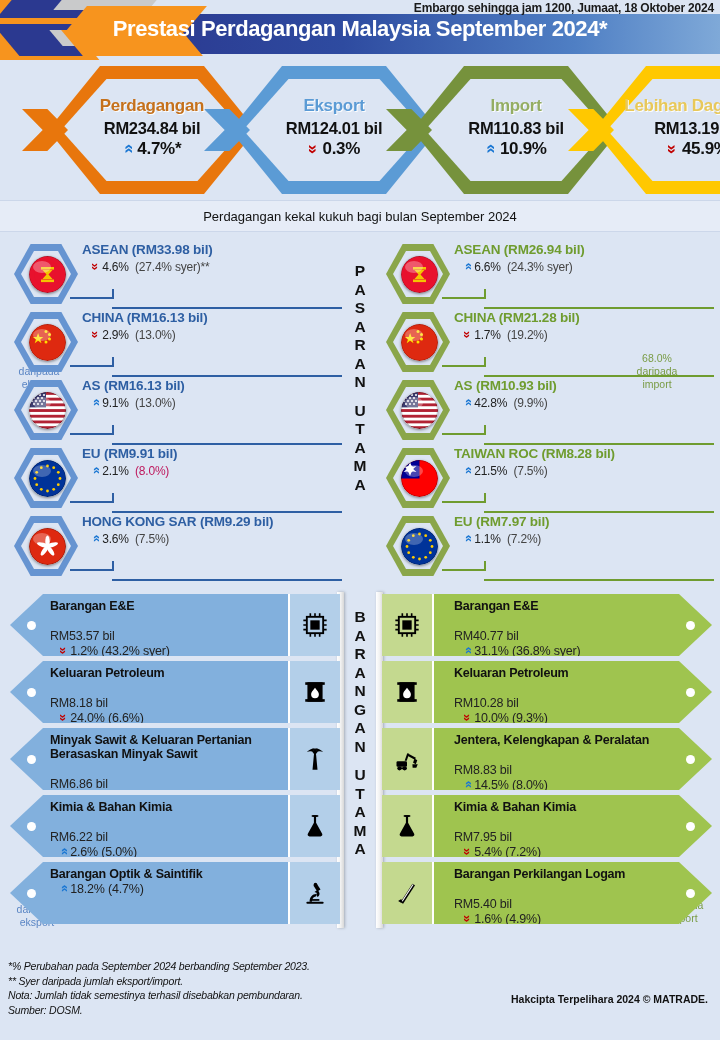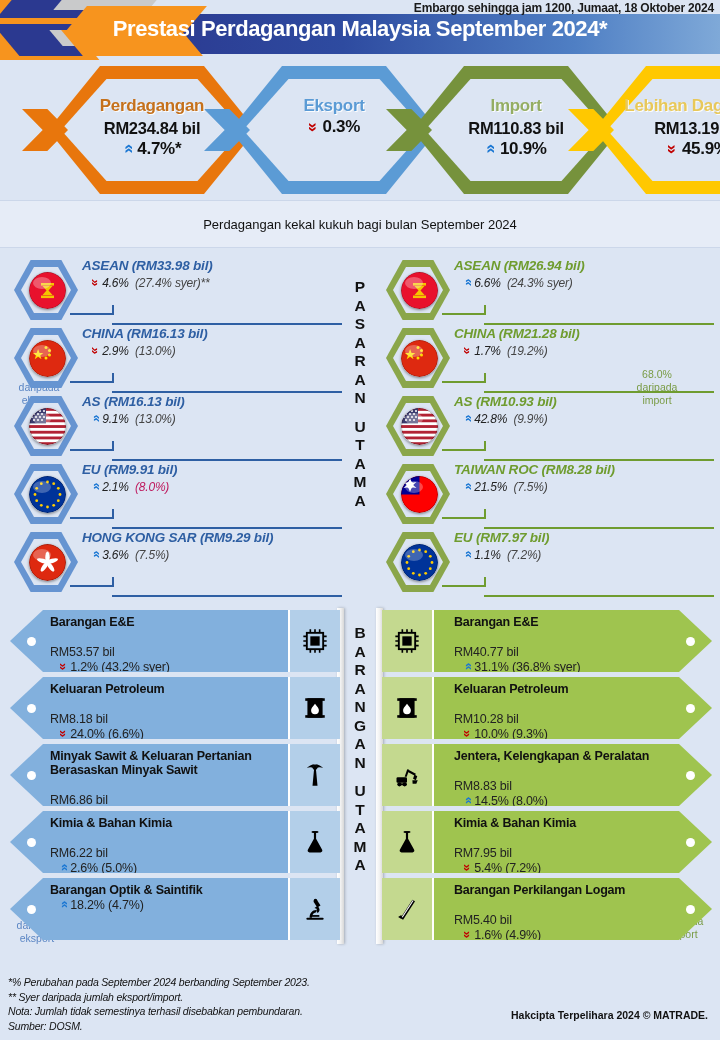"RM124.01 bil" div.kpi-val { html: none -> <div>RM124.01 bil</div> }
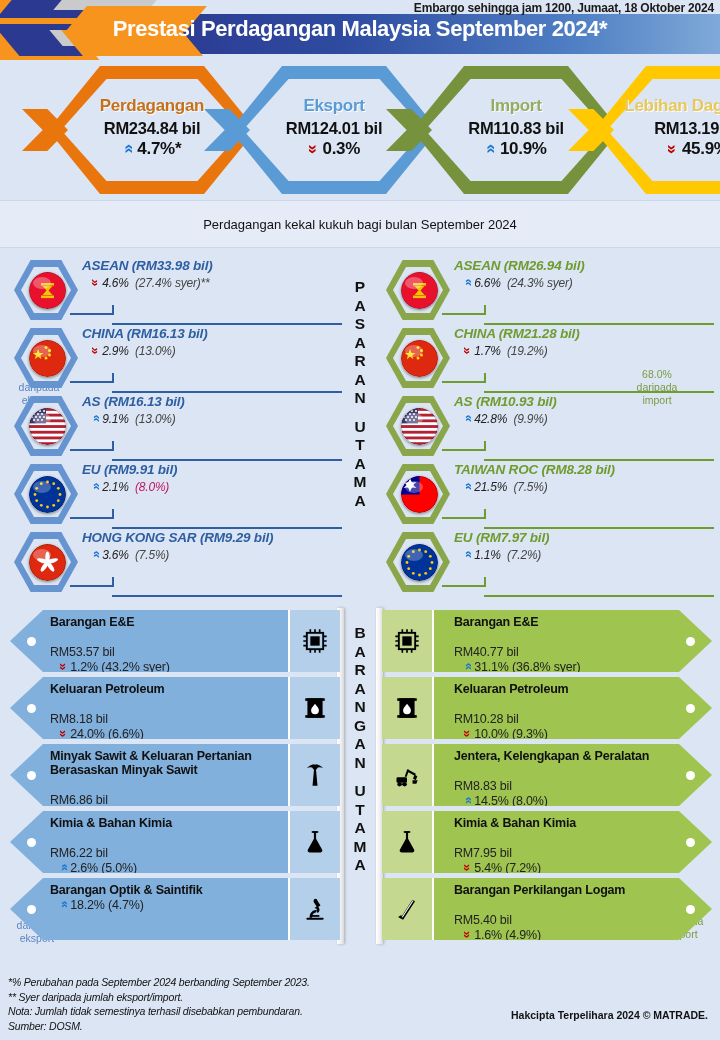"Perdagangan kekal kukuh bagi bulan" .subtitle-band { height: 48px -> 32px }
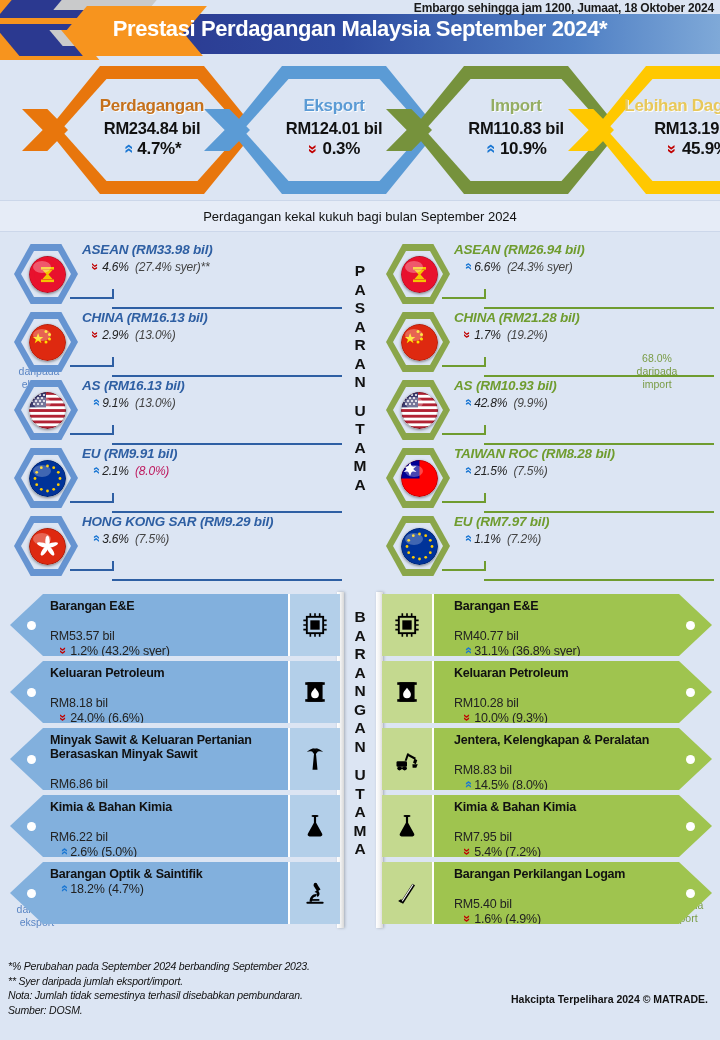"ASEAN (RM33.98 bil)" .mkt-txt { font-style: italic -> none }
